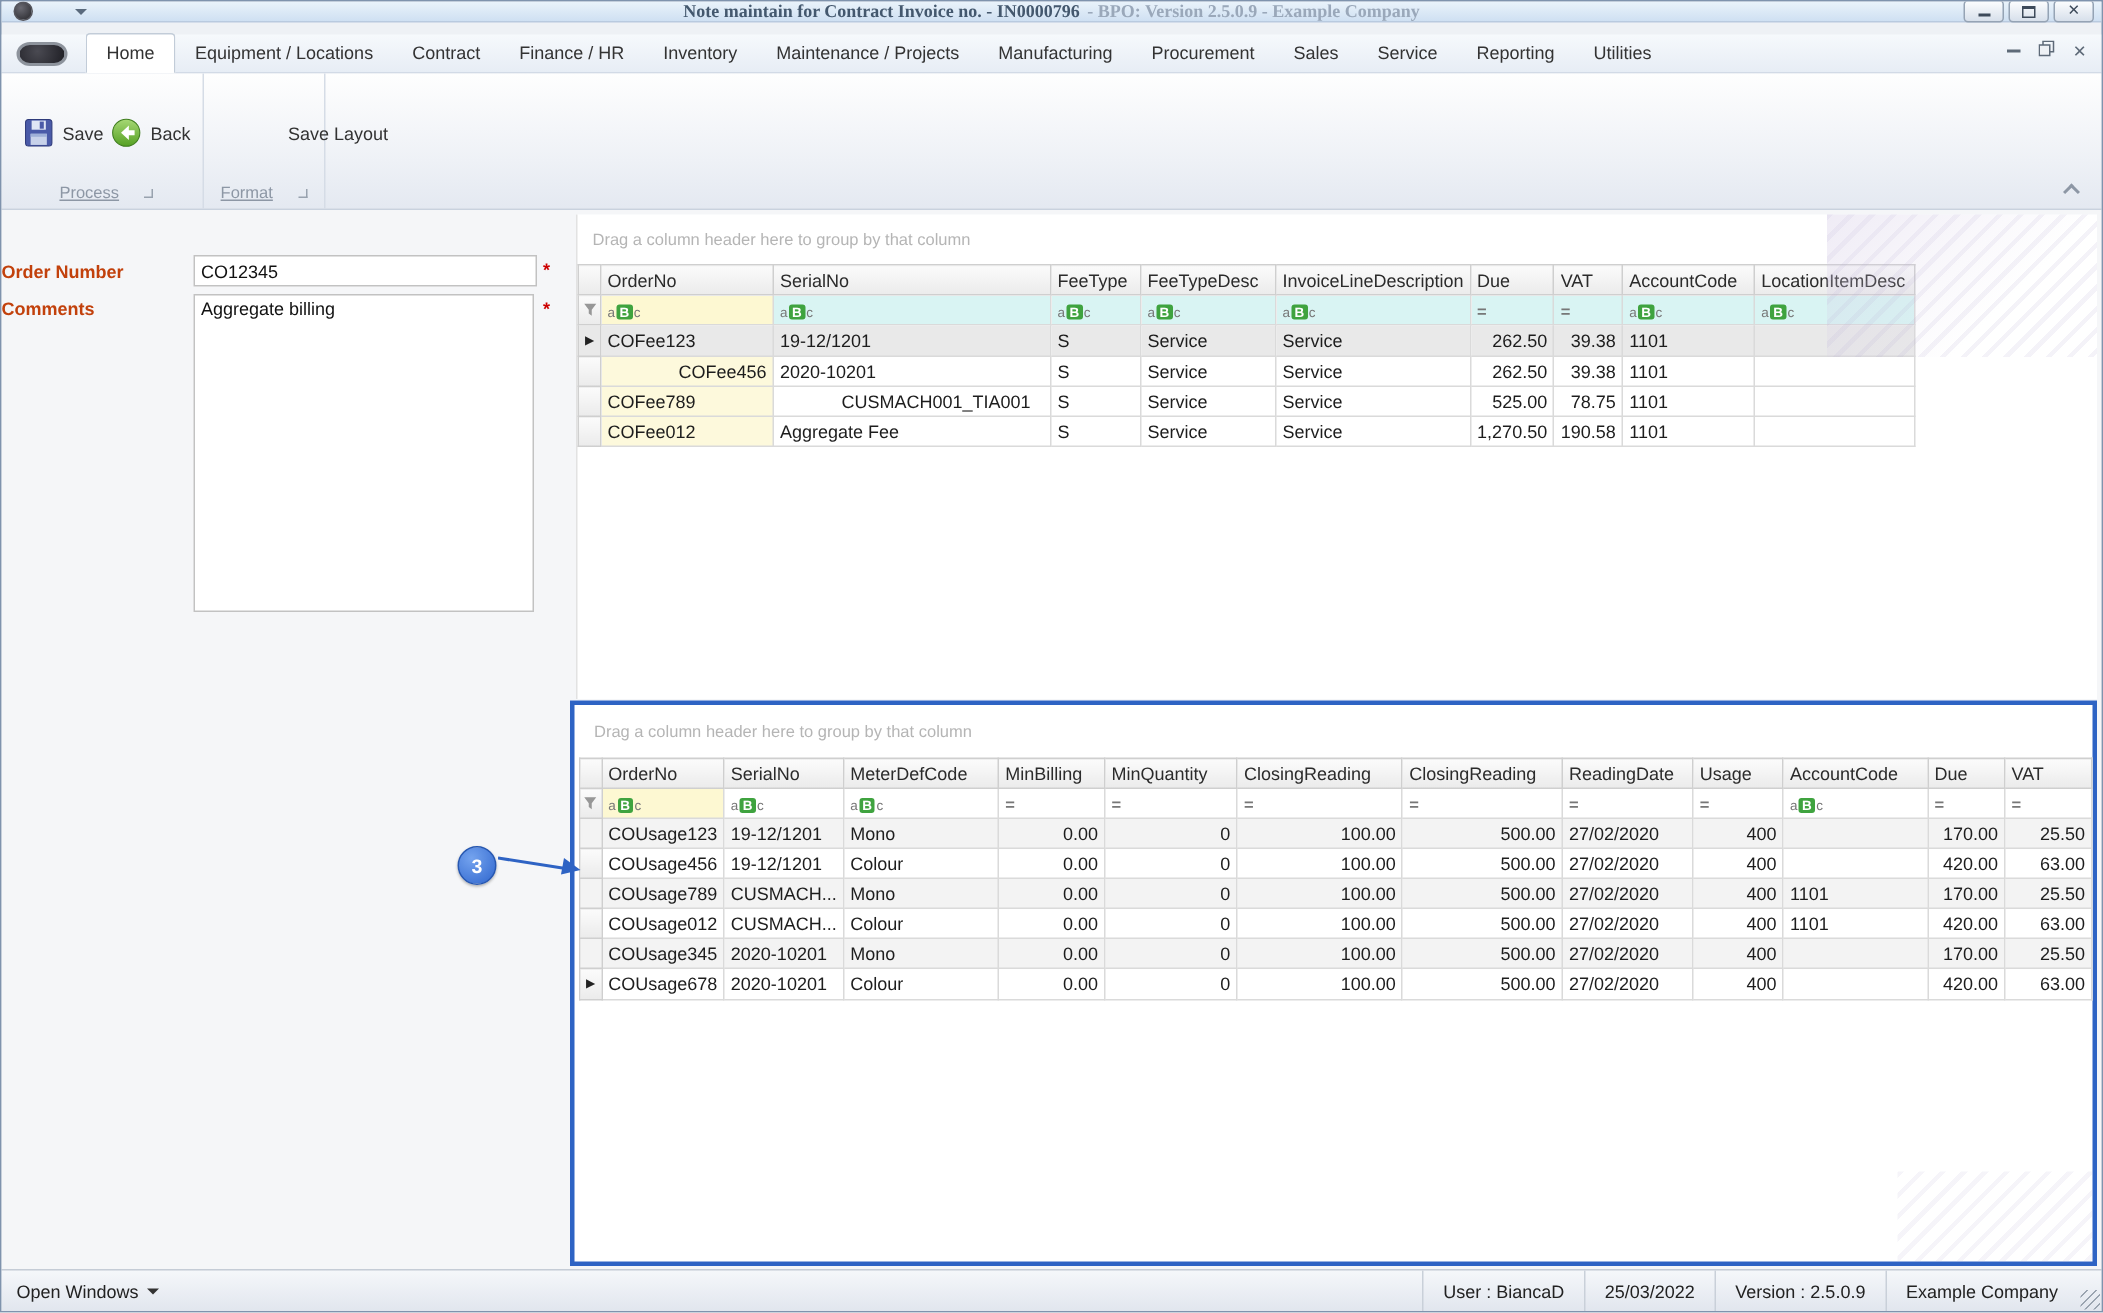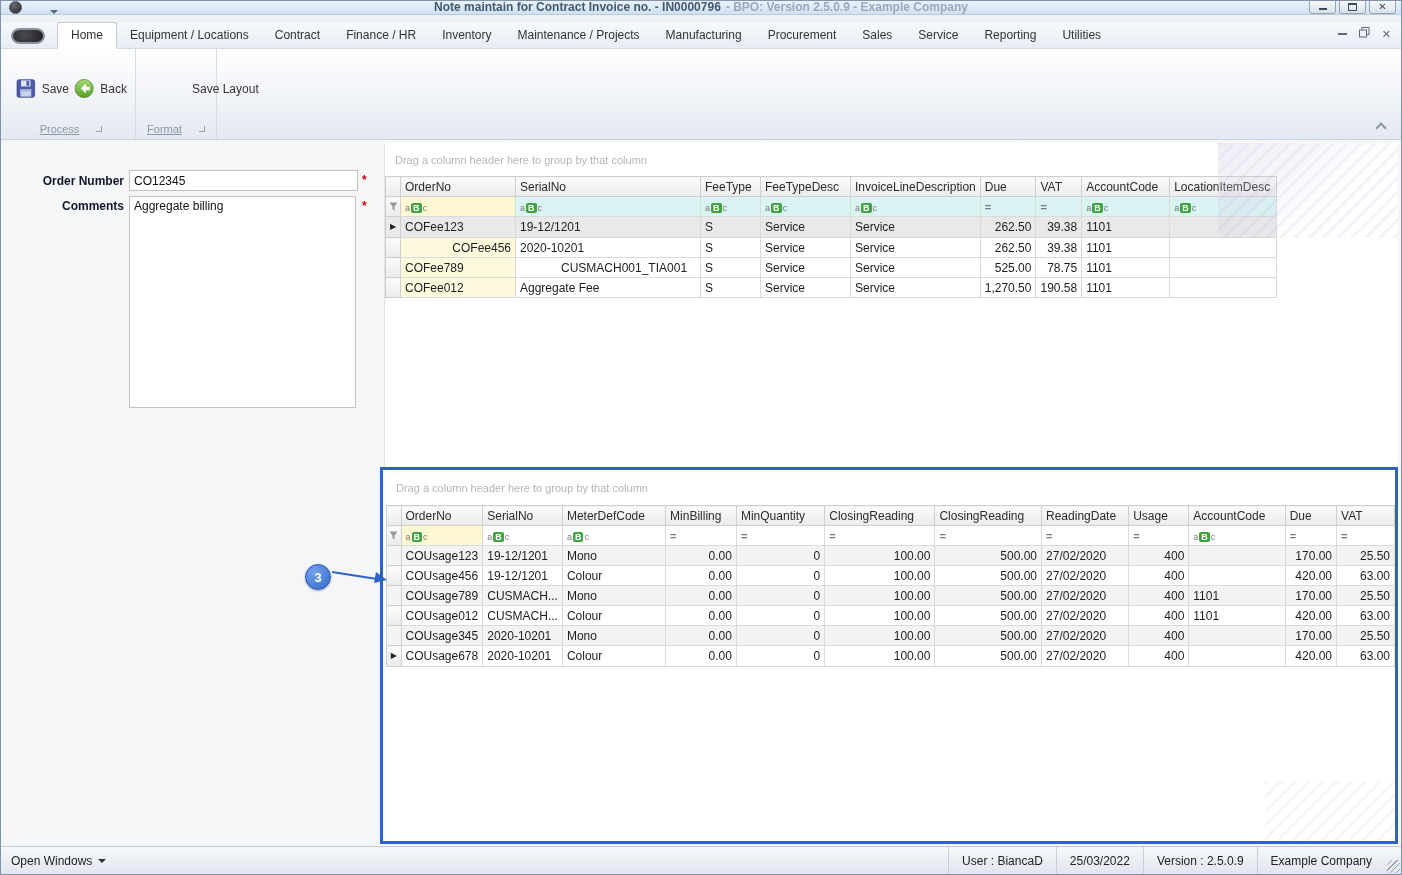"Note maintain for Contract Invoice" .titlebar { align-items: flex-end -> center; font-family: none -> Liberation Serif, serif }
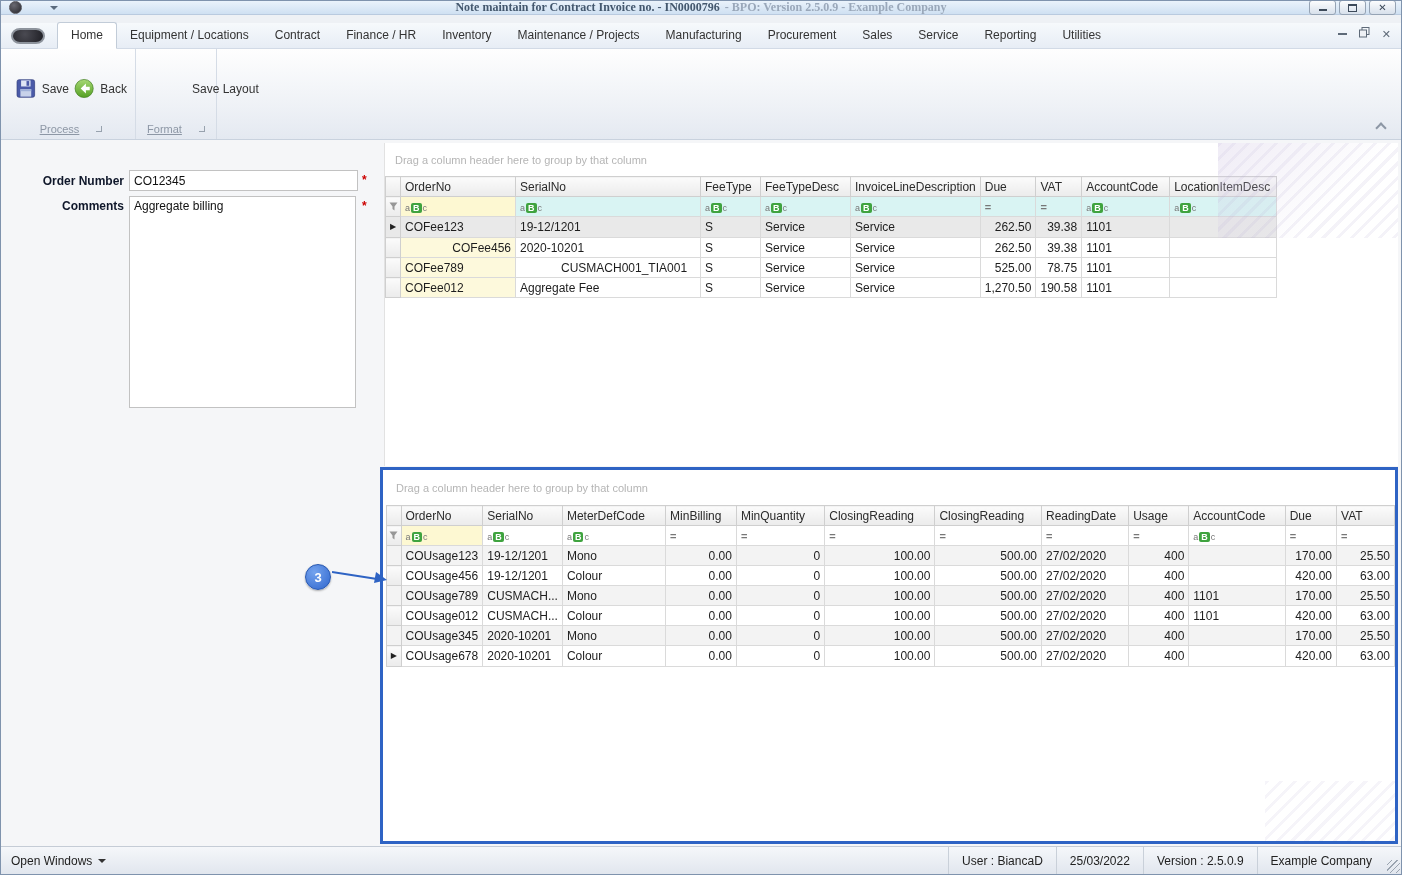"Order Number" .field-label { color: #0f172a -> #c2410c; text-align: right -> none }
